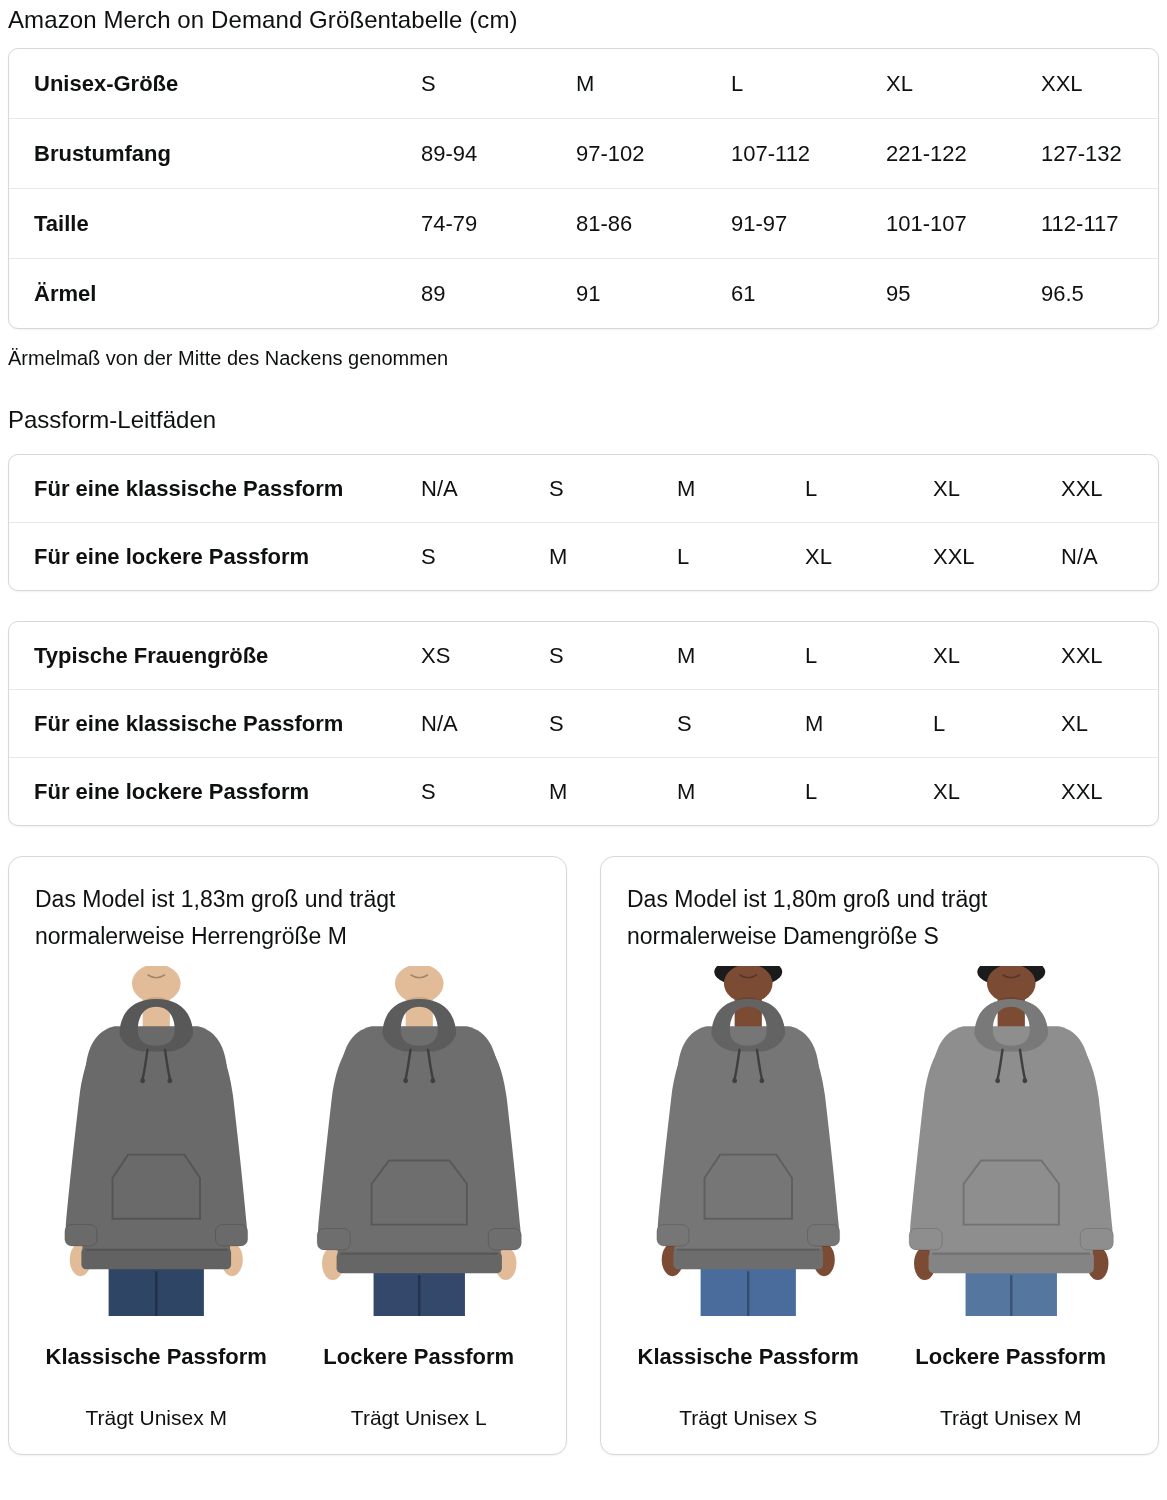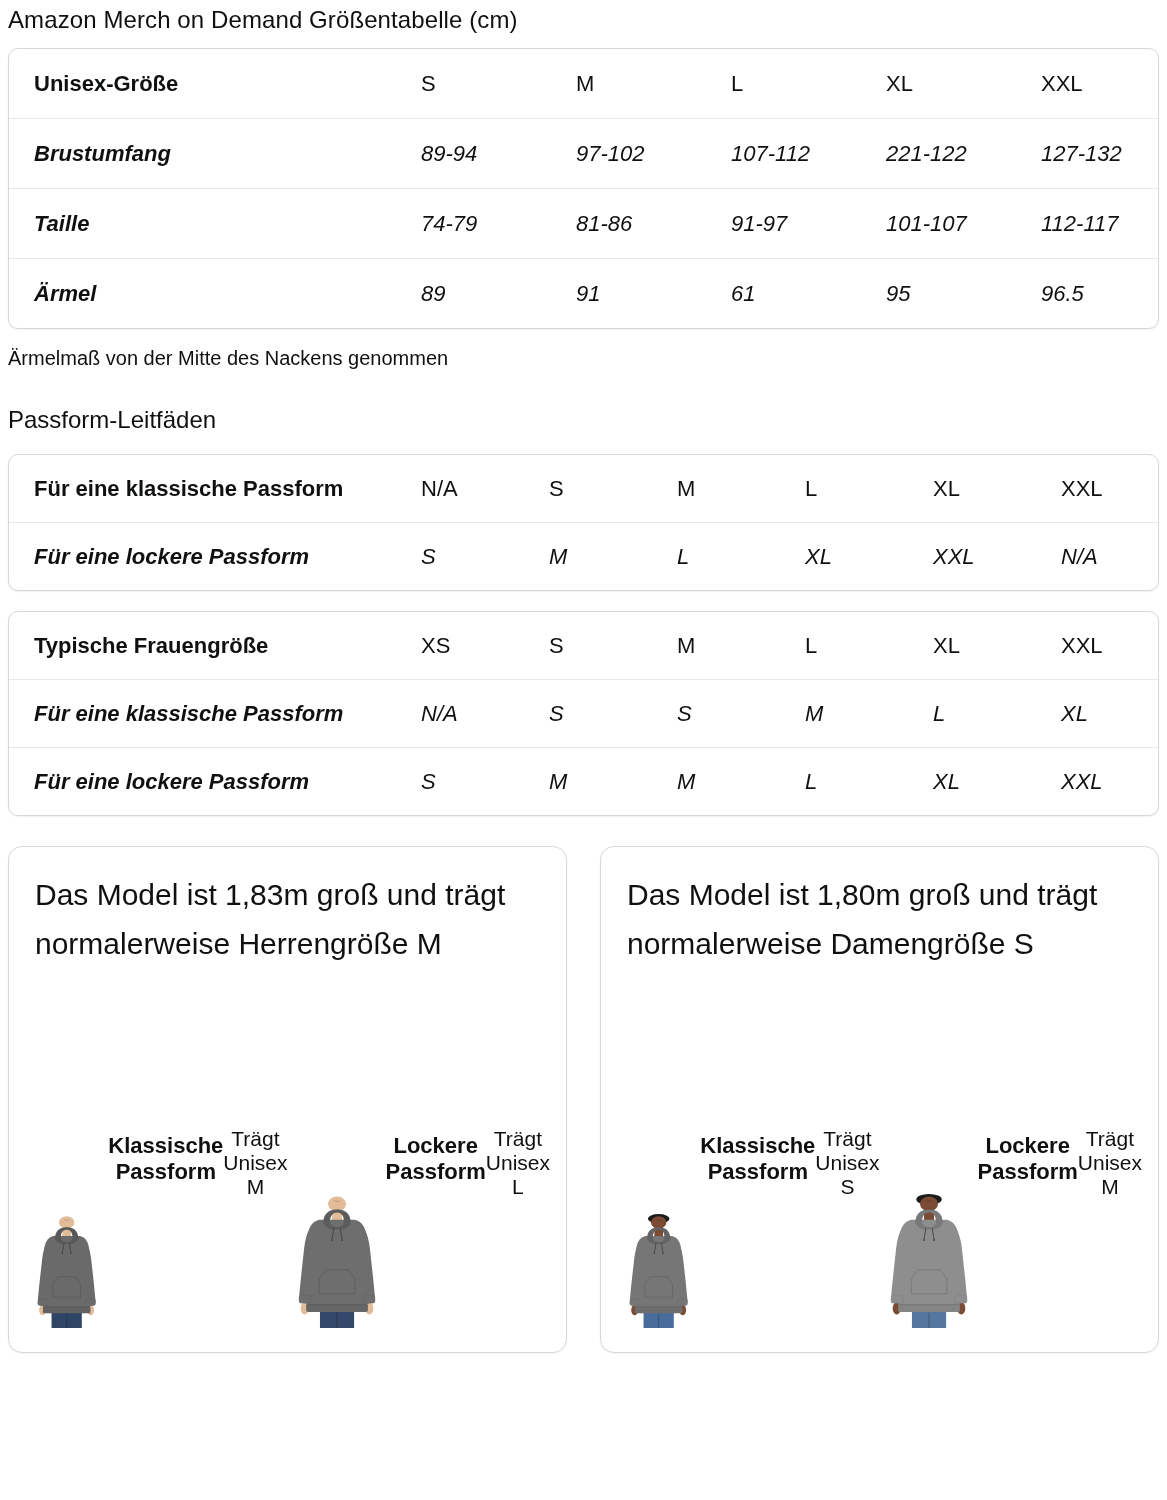"Brustumfang" tr + tr th, tr + tr td { font-style: italic -> none }
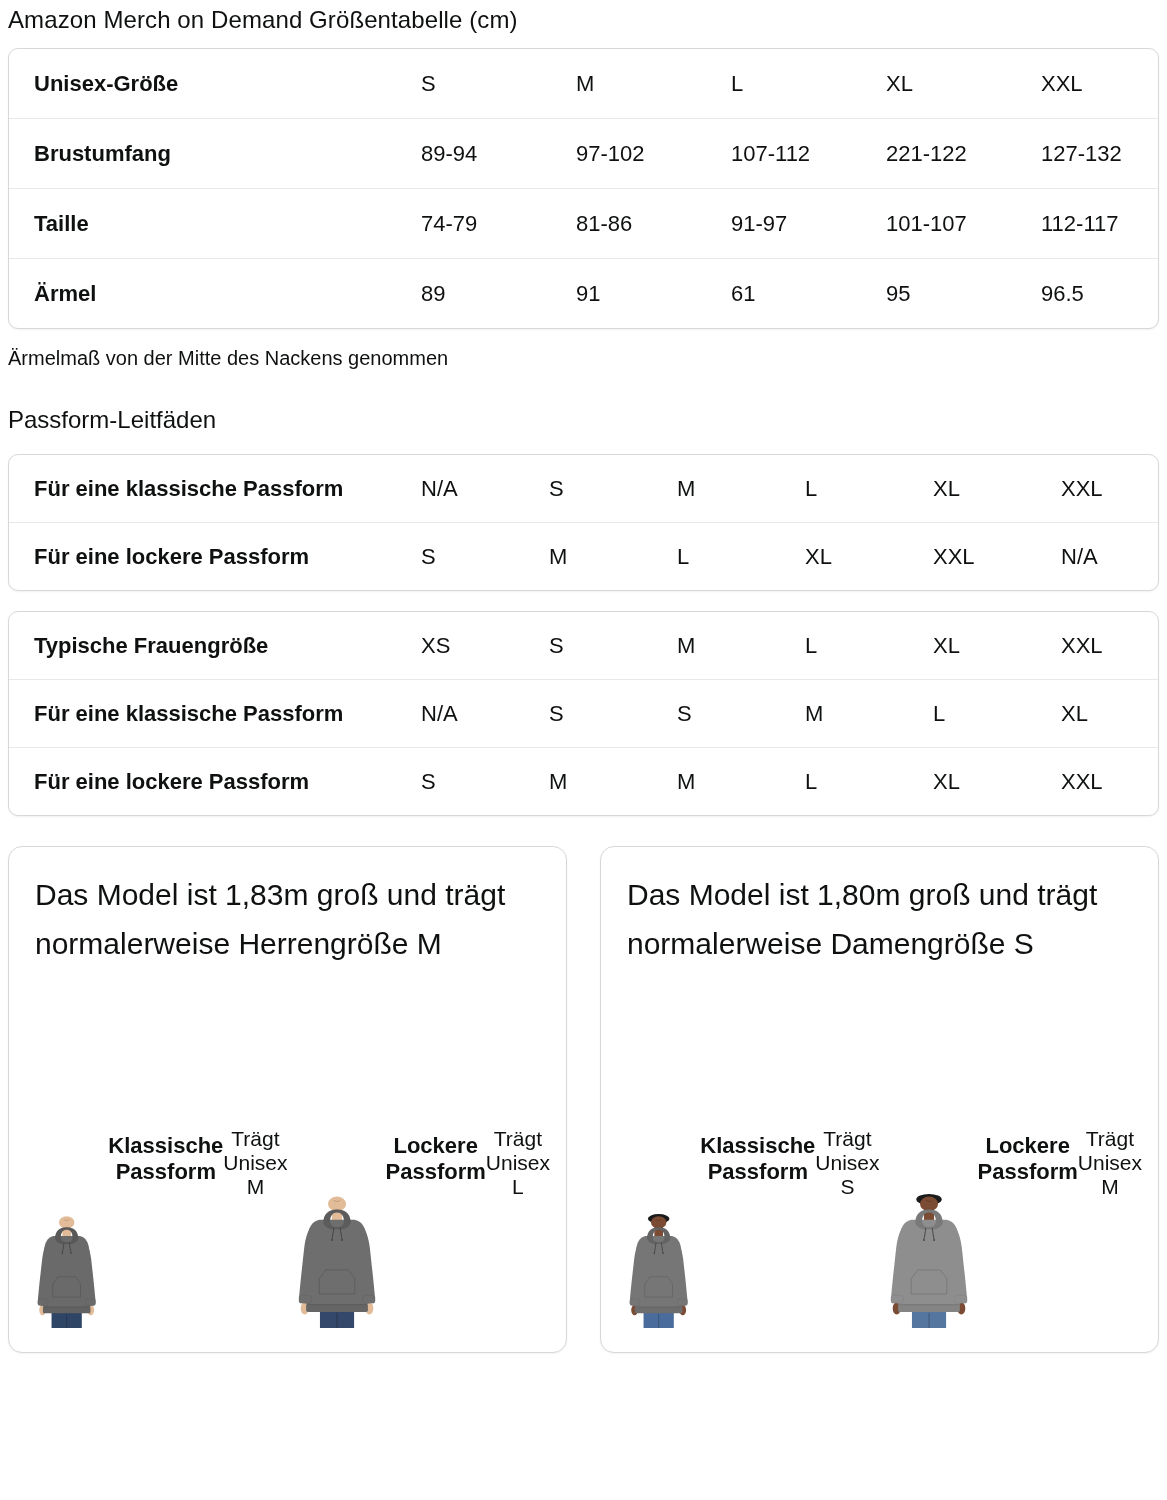"Typische Frauengröße" .gap-top { margin-top: 20px -> 30px }
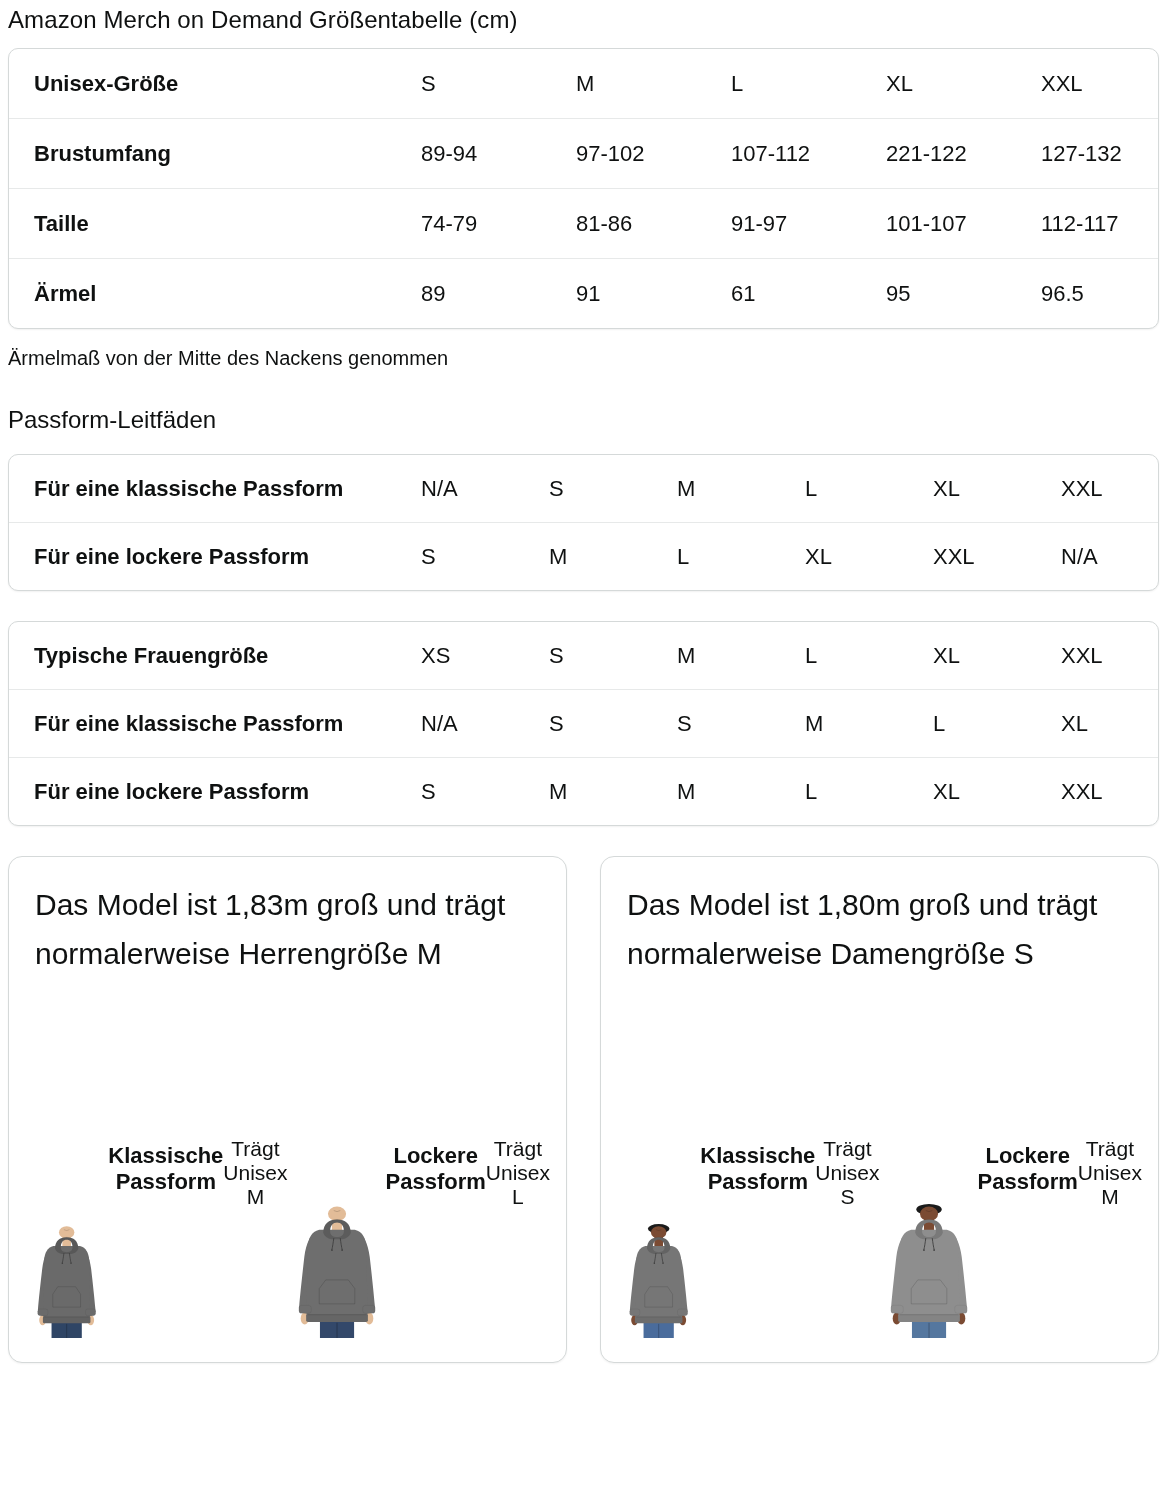"Das Model ist 1,83m groß" .card-desc { font-size: 30px -> 23px }
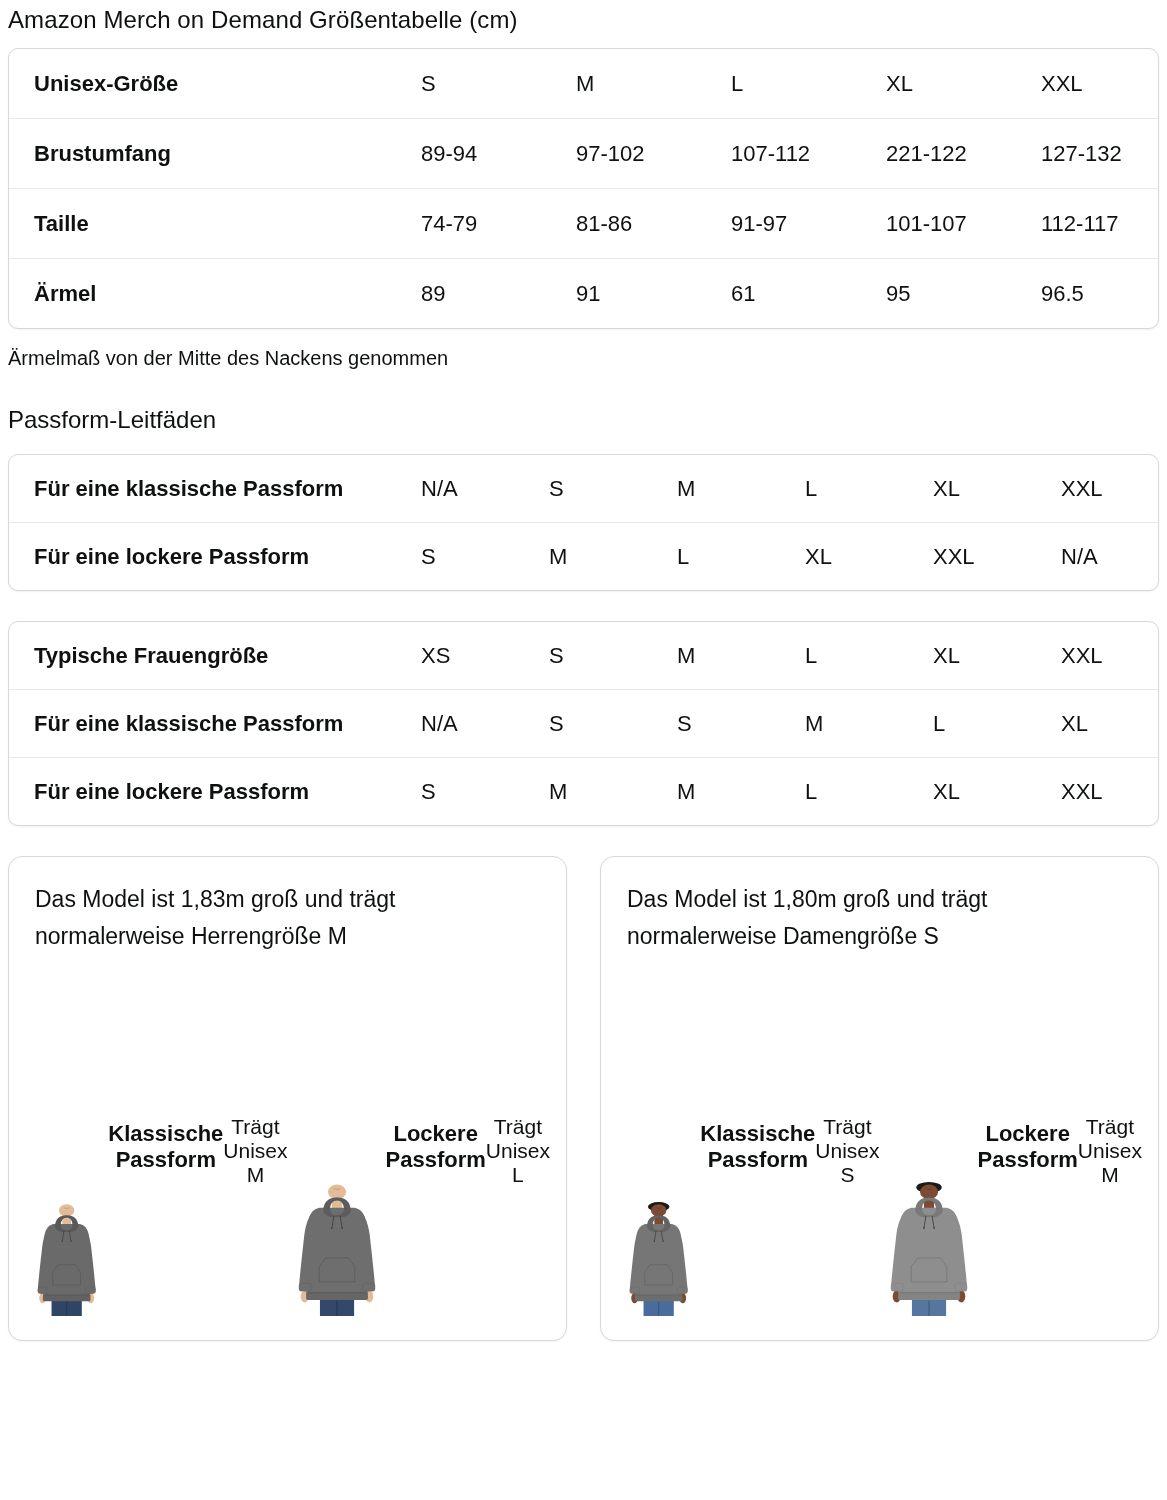"Klassische Passform" .figure { flex-direction: row -> column; gap: none -> 16px }
